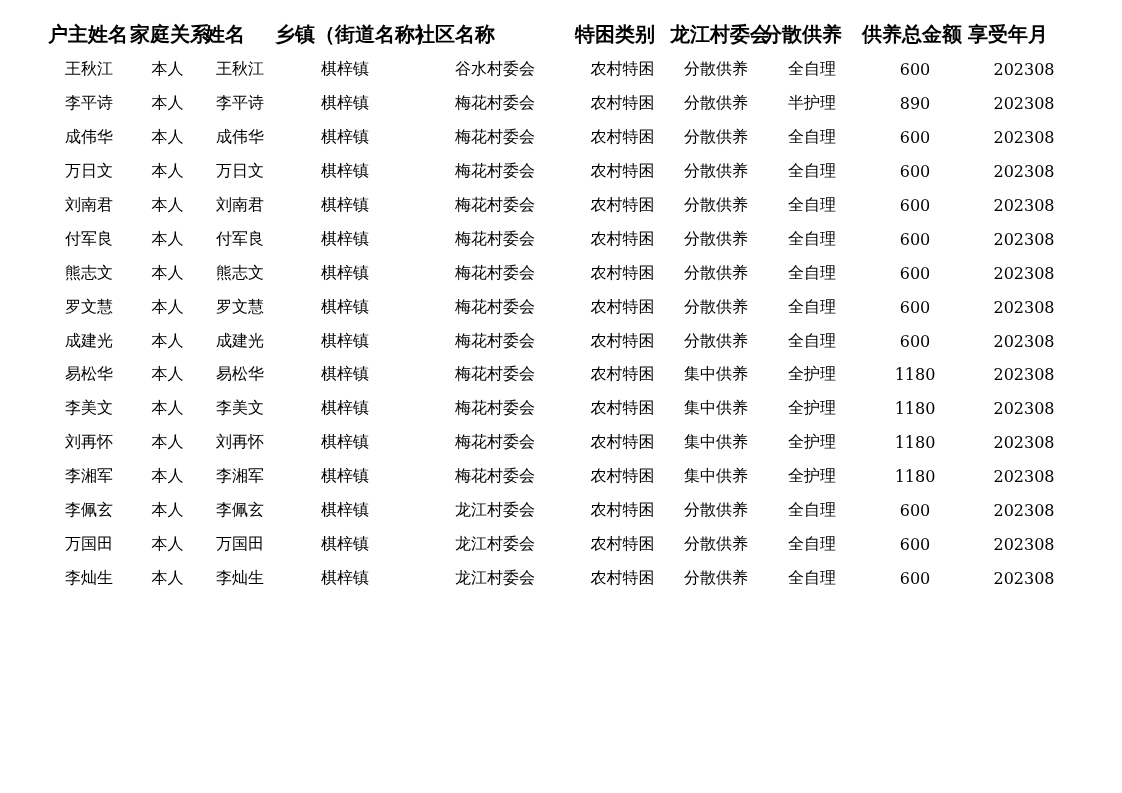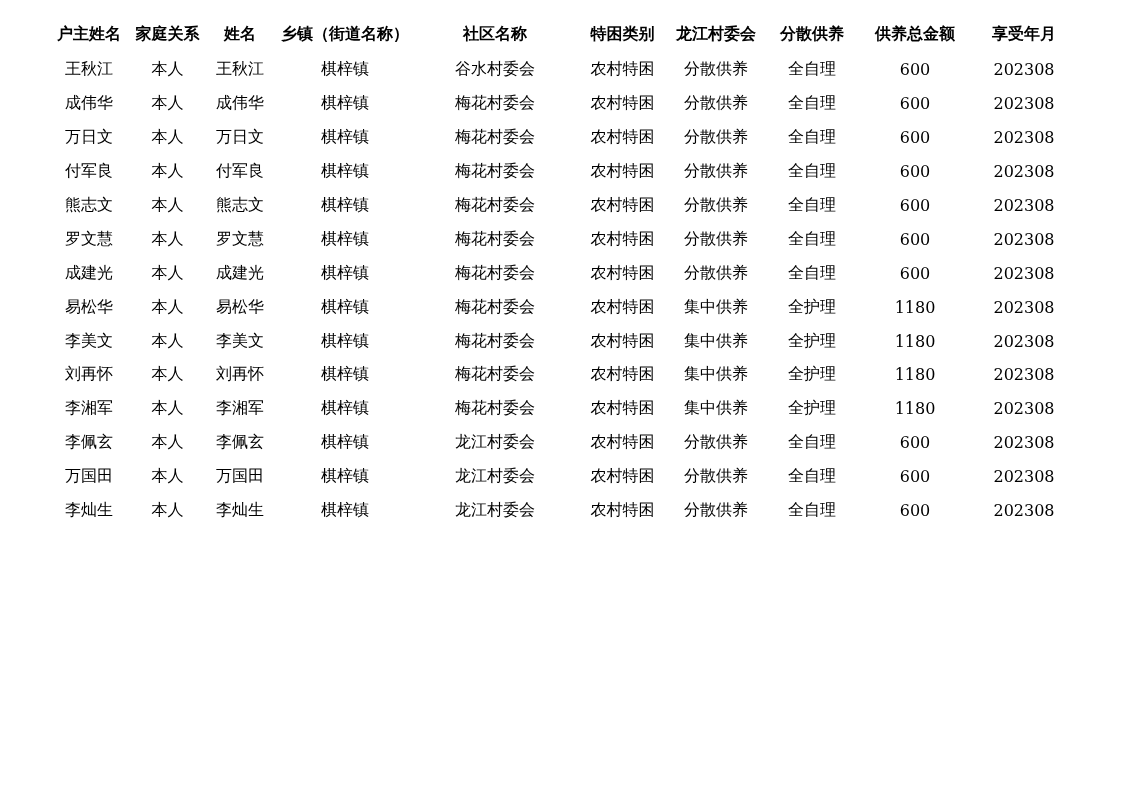"户主姓名" table.report th { font-size: 16px -> 20px; text-align: center -> left }
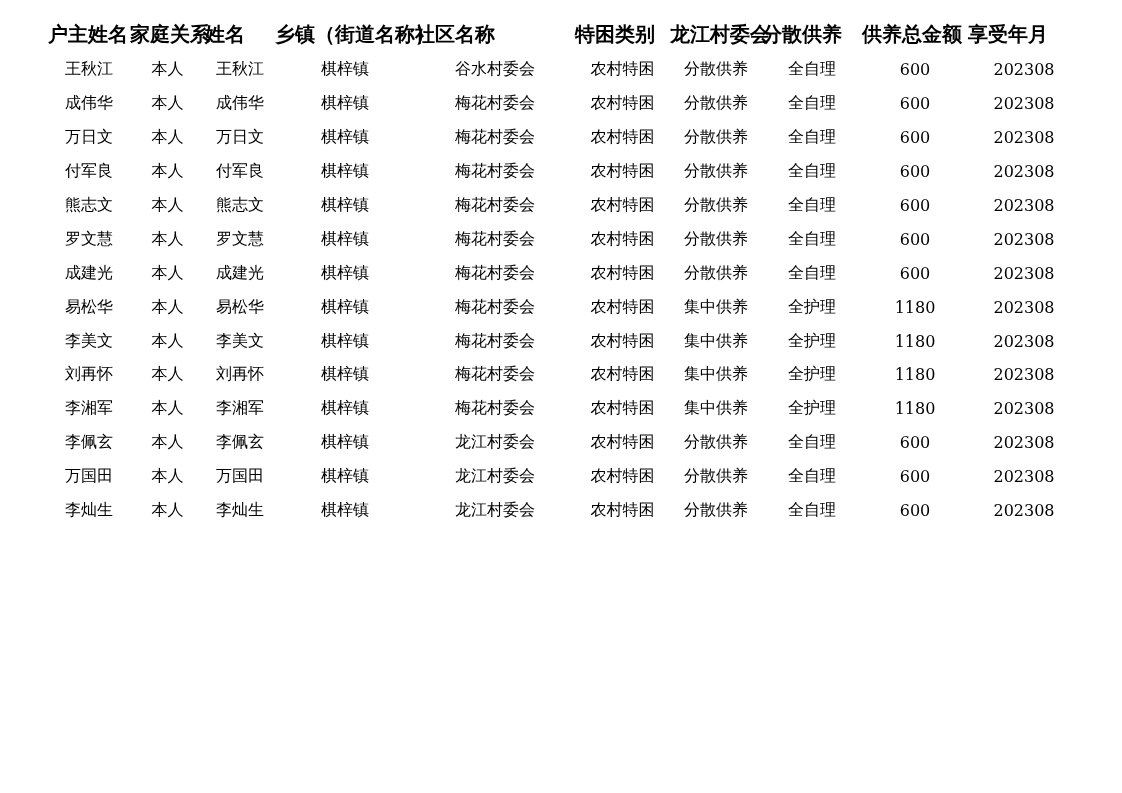"李平诗" tr { html: none -> <tr> <td>李平诗</td> <td>本人</td> <td>李平诗</td> <td>棋梓镇</td> <td>梅花村委会</td> <td>农村特困</td> <td>分散供养</td> <td>半护理</td> <td>890</td> <td>202308</td> </tr> }
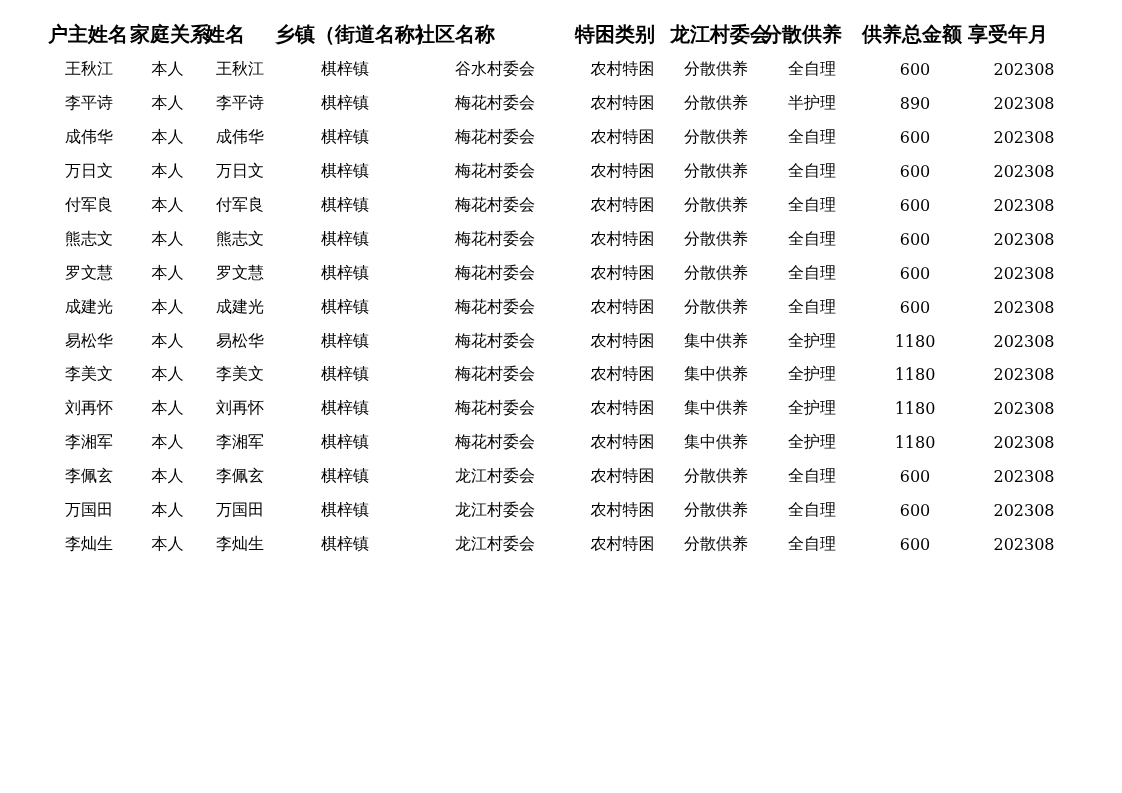"刘南君" tr { html: none -> <tr> <td>刘南君</td> <td>本人</td> <td>刘南君</td> <td>棋梓镇</td> <td>梅花村委会</td> <td>农村特困</td> <td>分散供养</td> <td>全自理</td> <td>600</td> <td>202308</td> </tr> }
